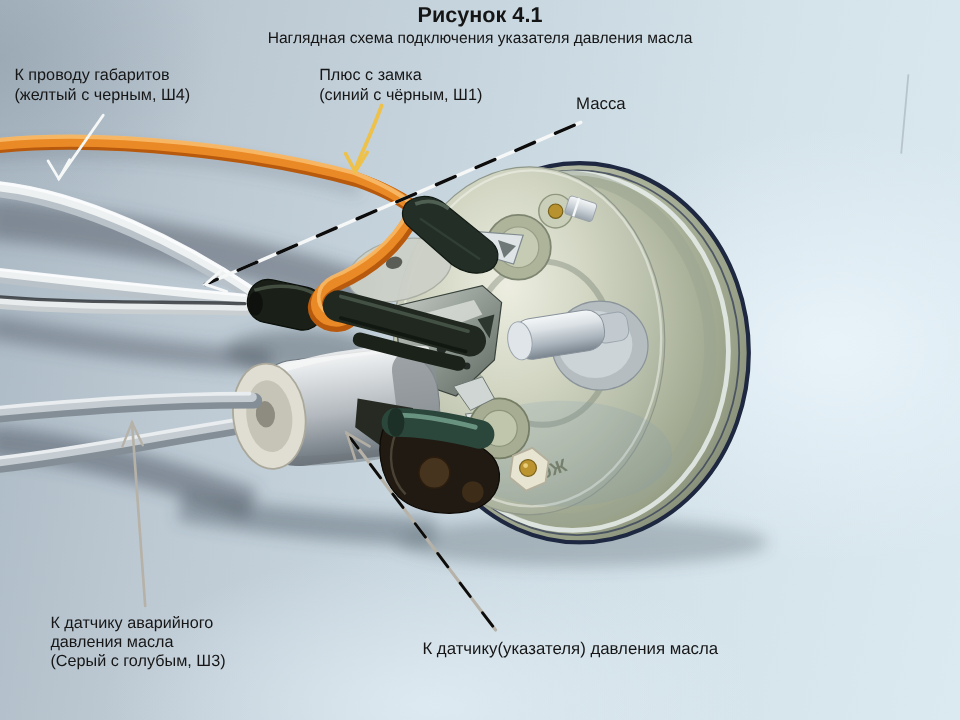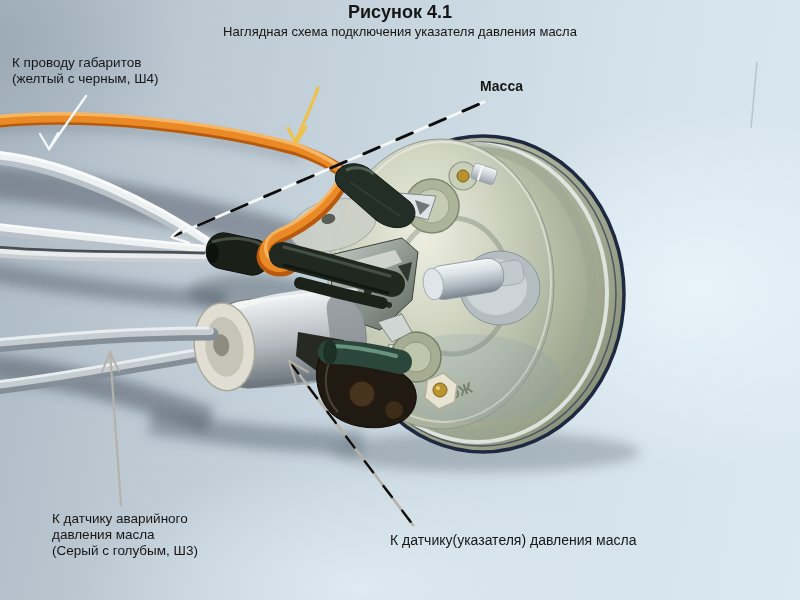"Плюс с замка" div.note { html: none -> <div>Плюс с замка (синий с чёрным, Ш1)</div> }
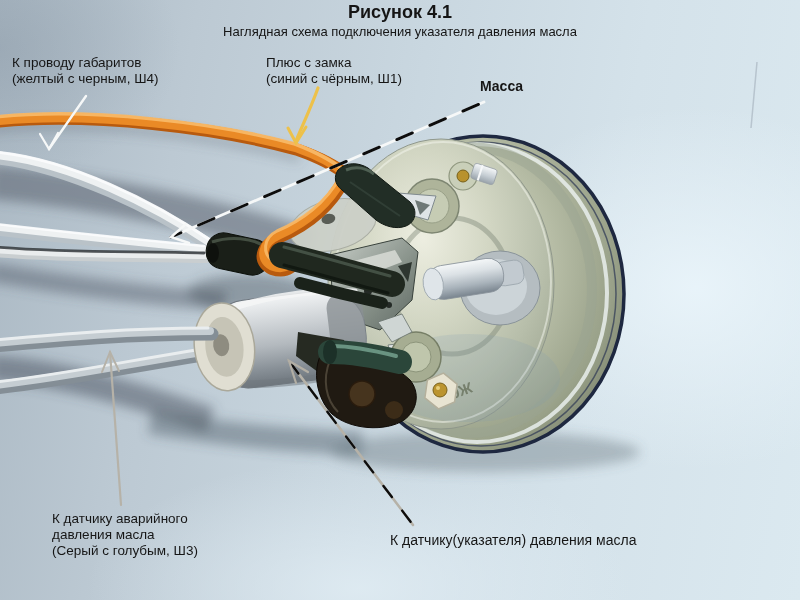"Масса" .note.massa { font-weight: bold -> none }
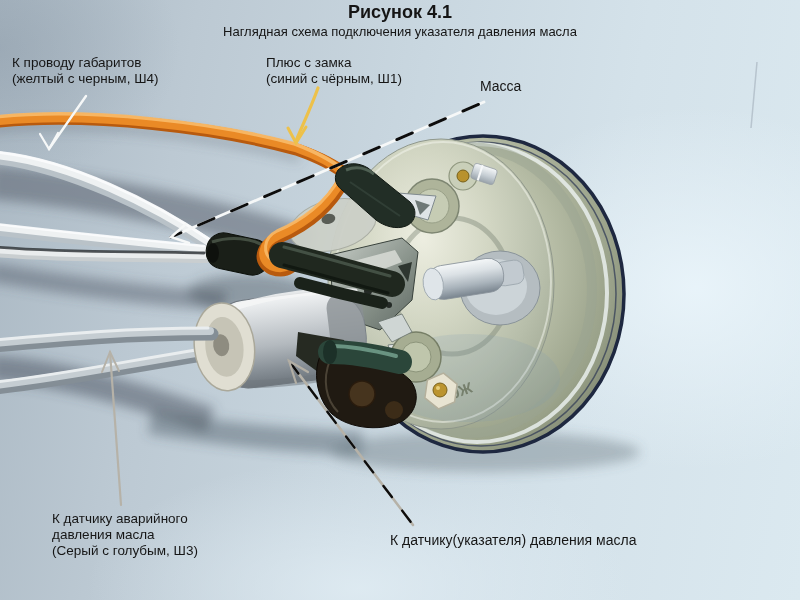"К датчику аварийного" .note.alarm { left: 52px -> 42px }
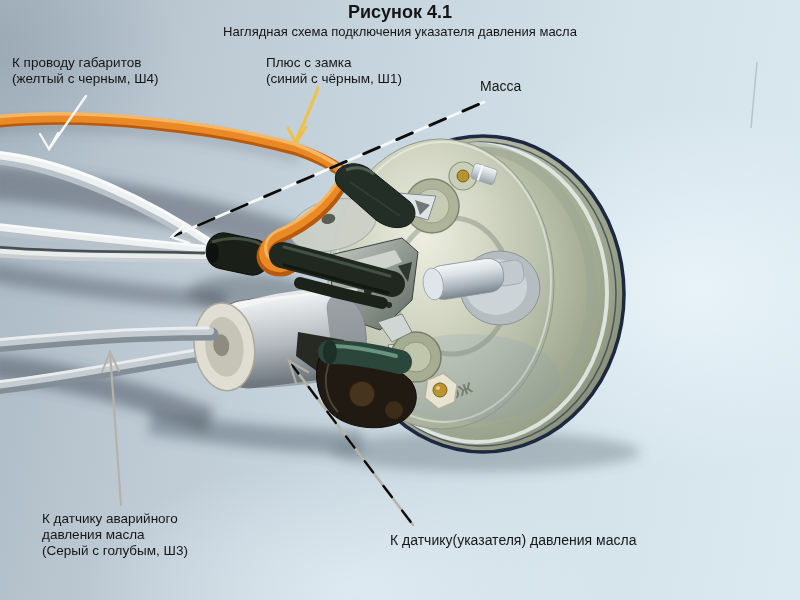"К датчику(указателя) давления масла" .note.sensor { margin-left: 38px -> none }
